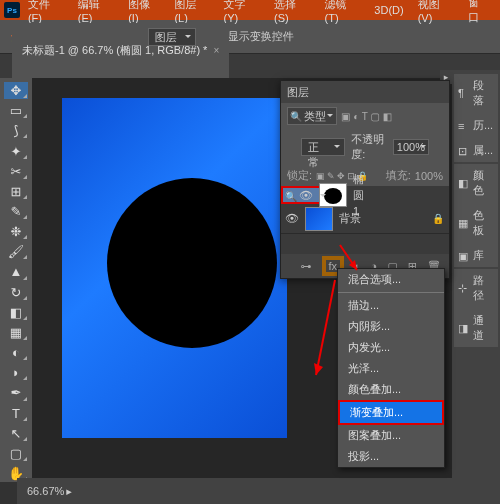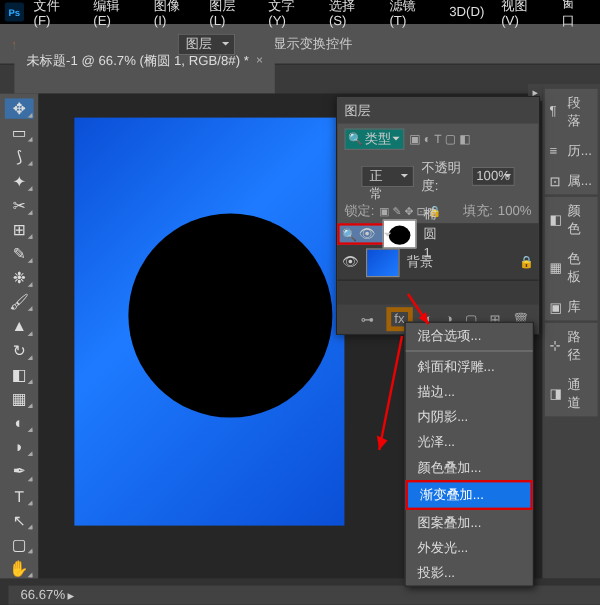"Ps" .menubar { background: #000000 -> #c2410c }
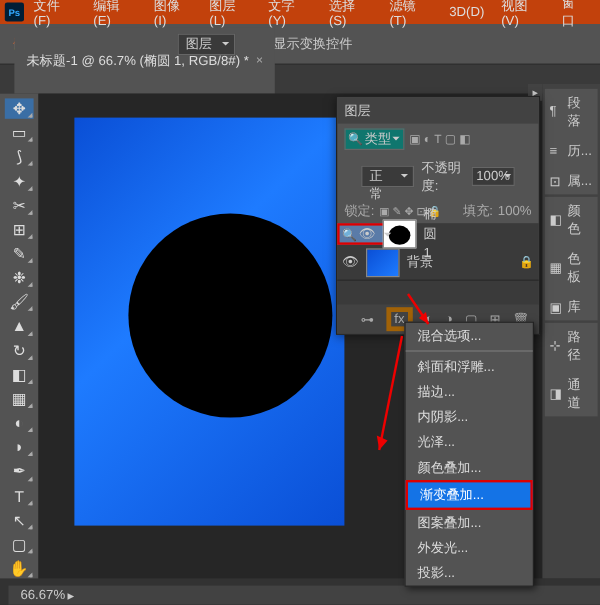"类型" .layers .sel { background: #0f766e -> #404040 }
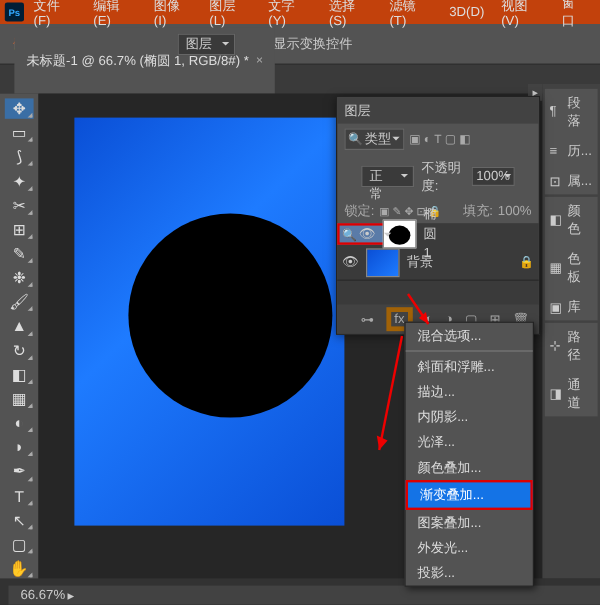"斜面和浮雕..." div.mi { html: <div>斜面和浮雕...</div> -> none }
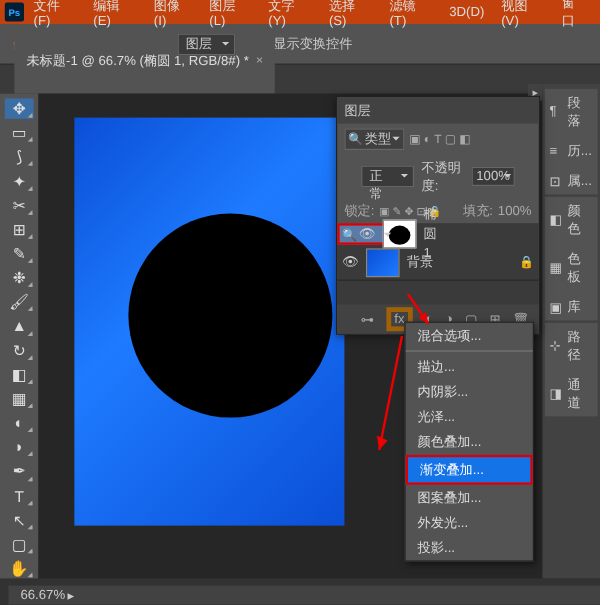"内发光..." div.mi { html: none -> <div>内发光...</div> }
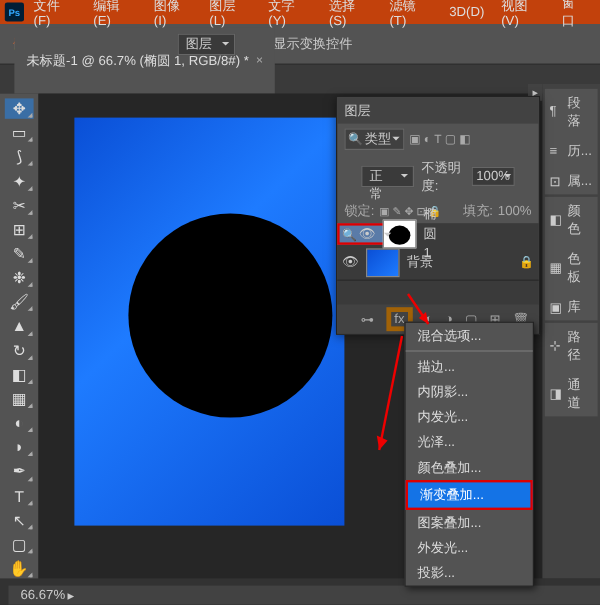"外发光..." div.mi { html: <div>外发光...</div> -> none }
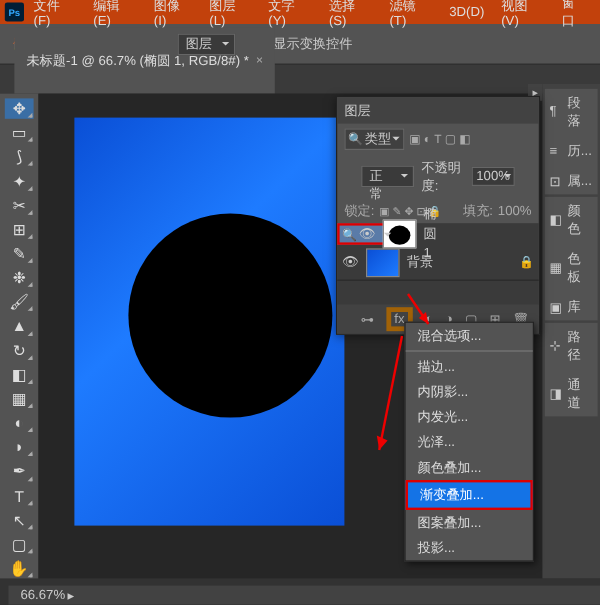"66.67%" .statusbar { height: 16px -> 26px; left: 7px -> 17px }
